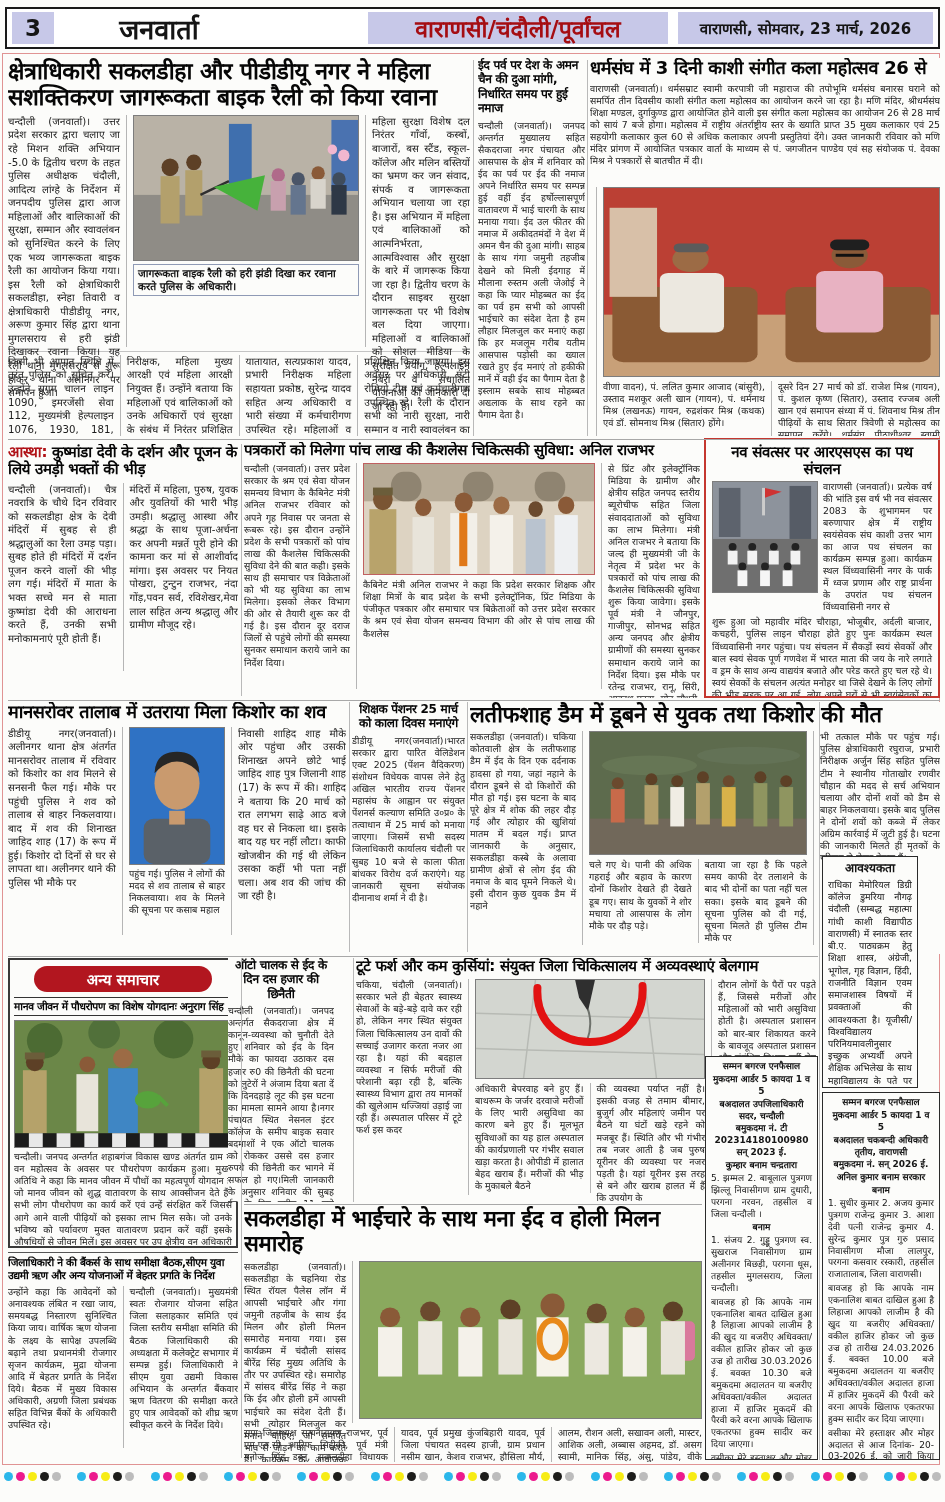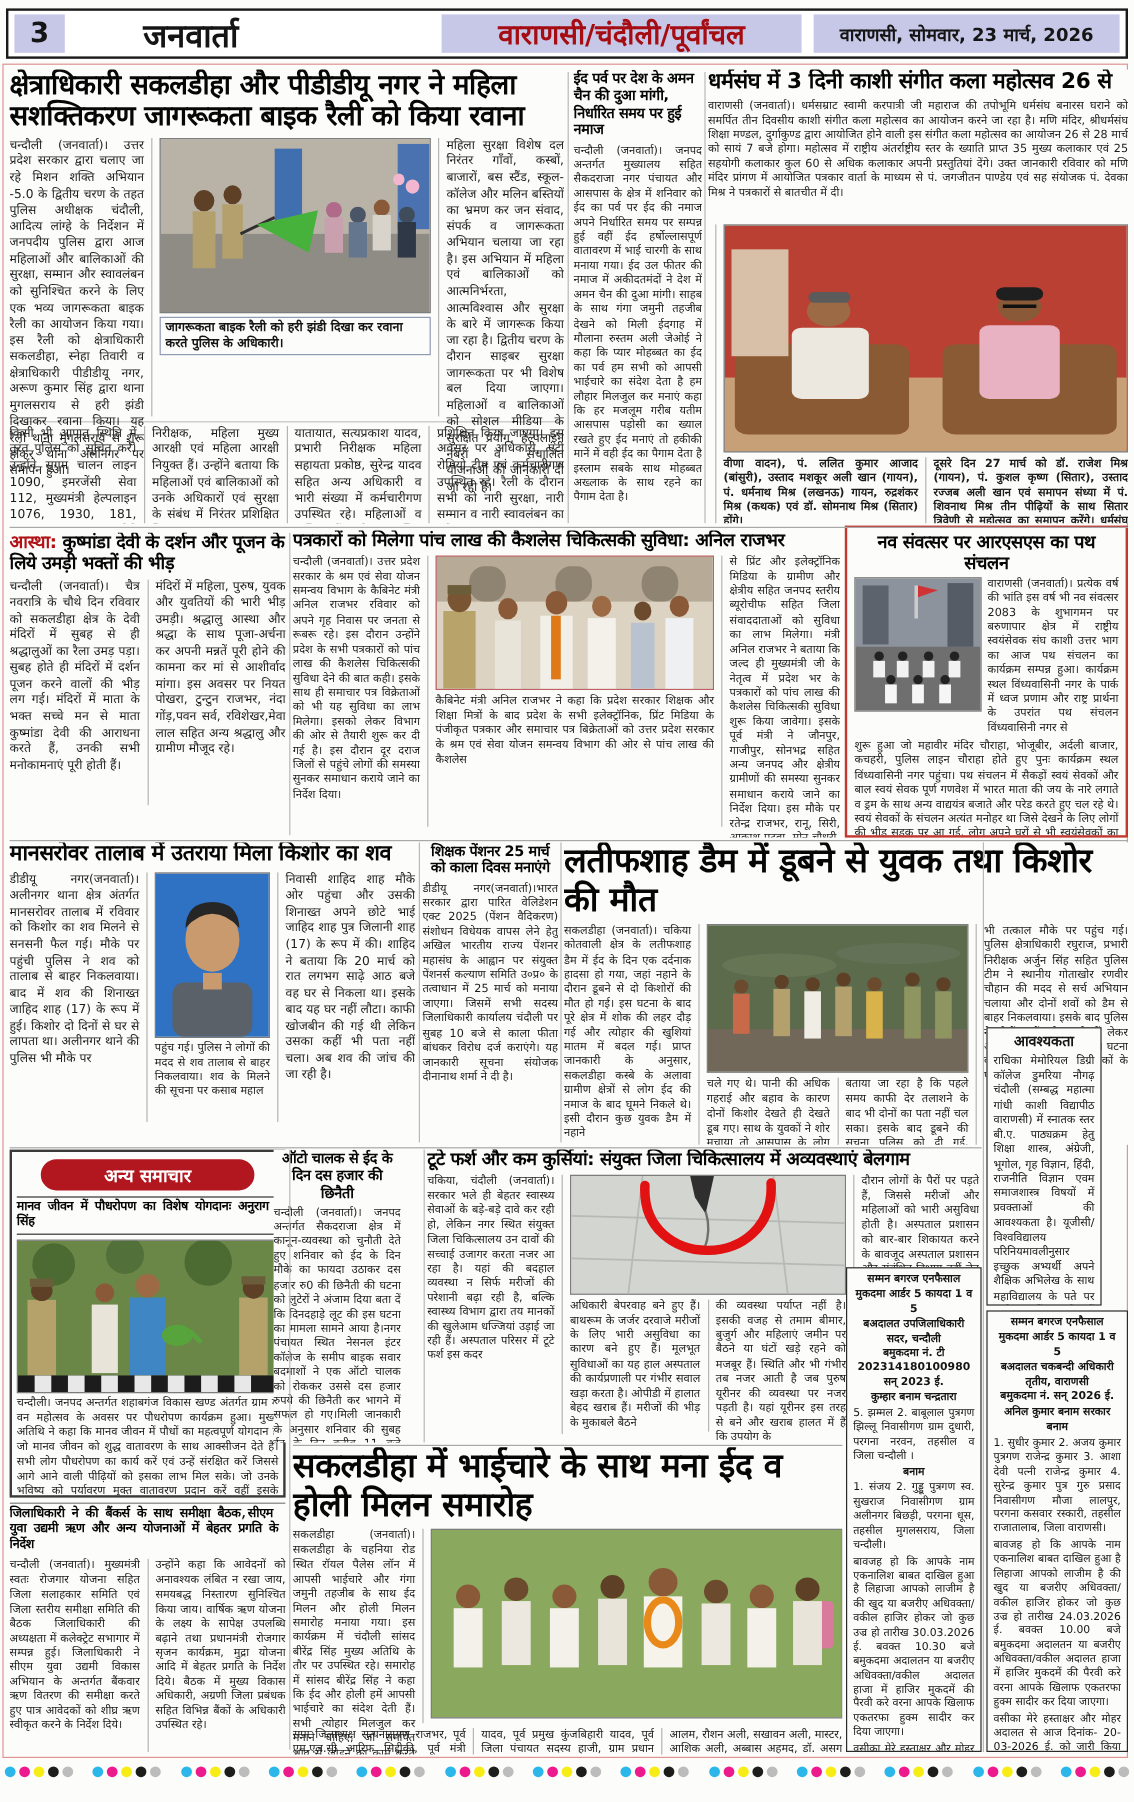"वीणा वादन), पं. ललित कुमार" div.col { font-weight: bold -> none }
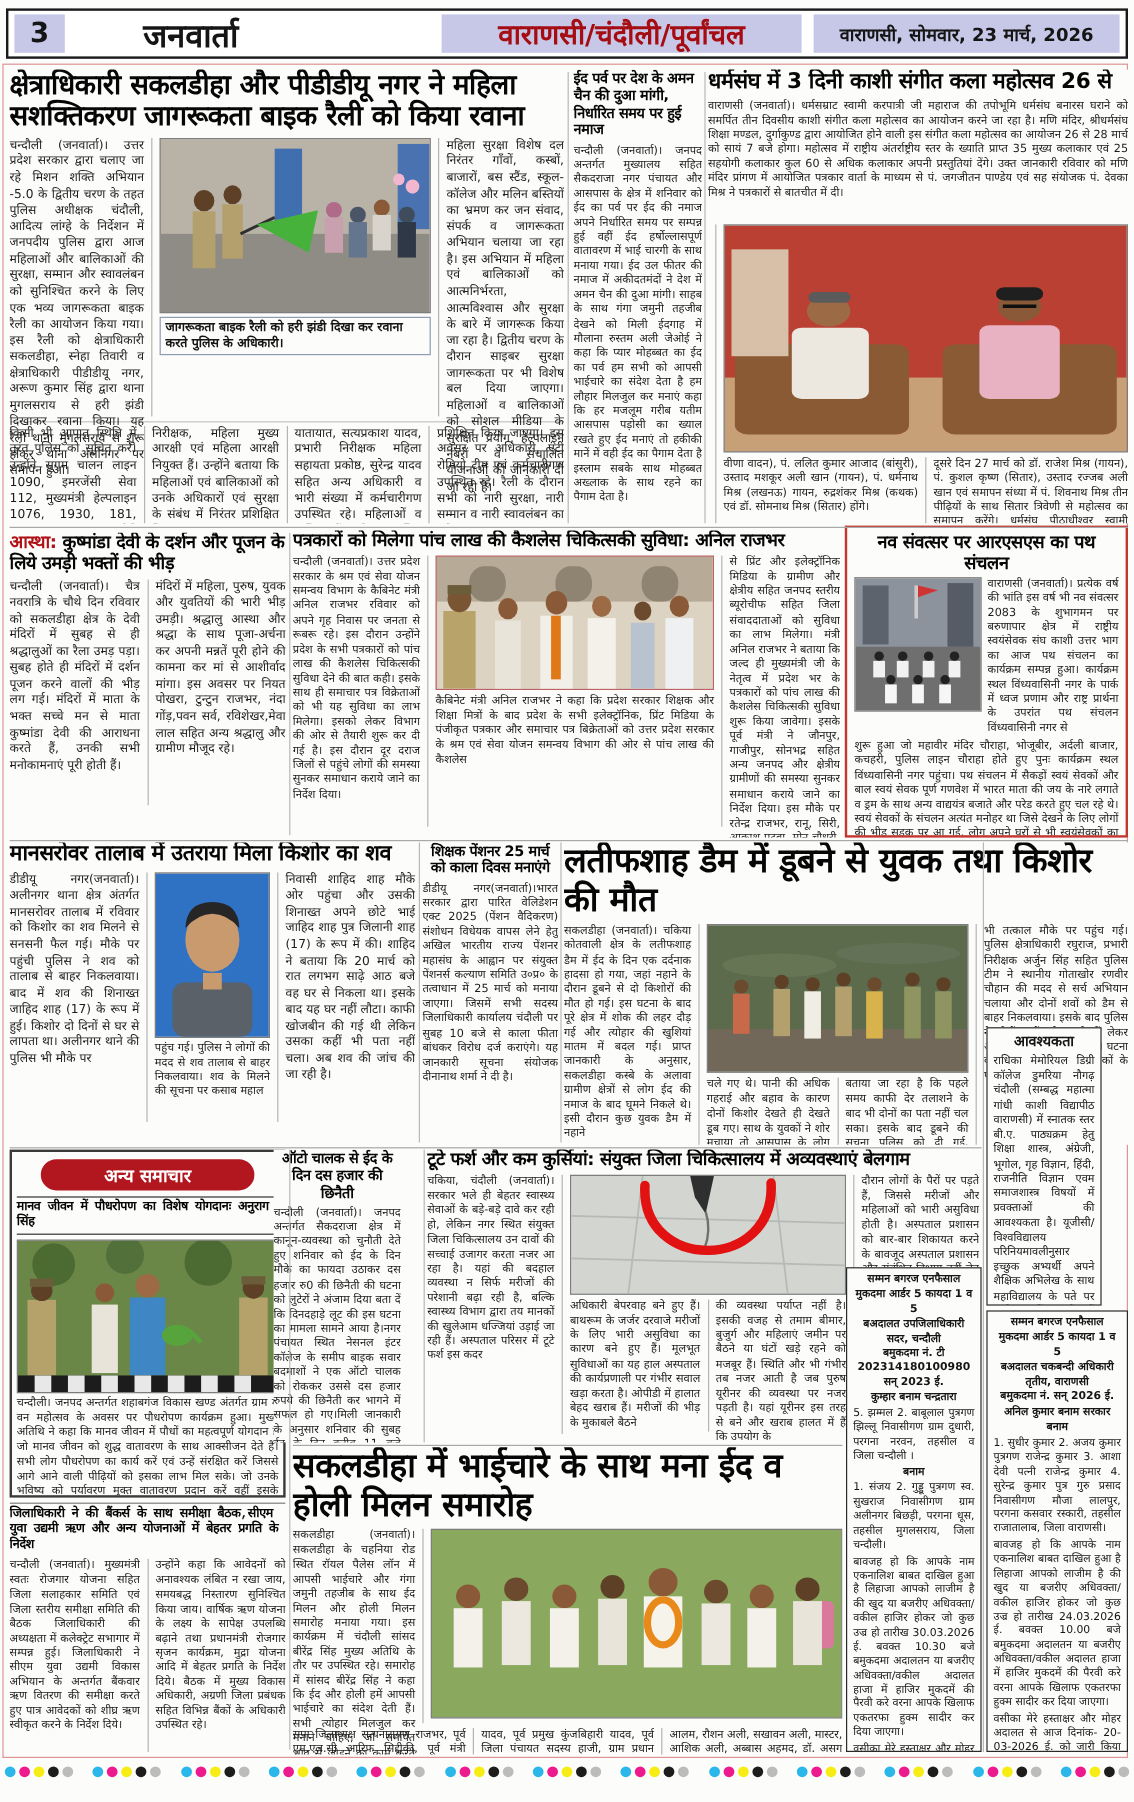"लतीफशाह डैम में डूबने से" .hl-xl { font-size: 28px -> 22px }
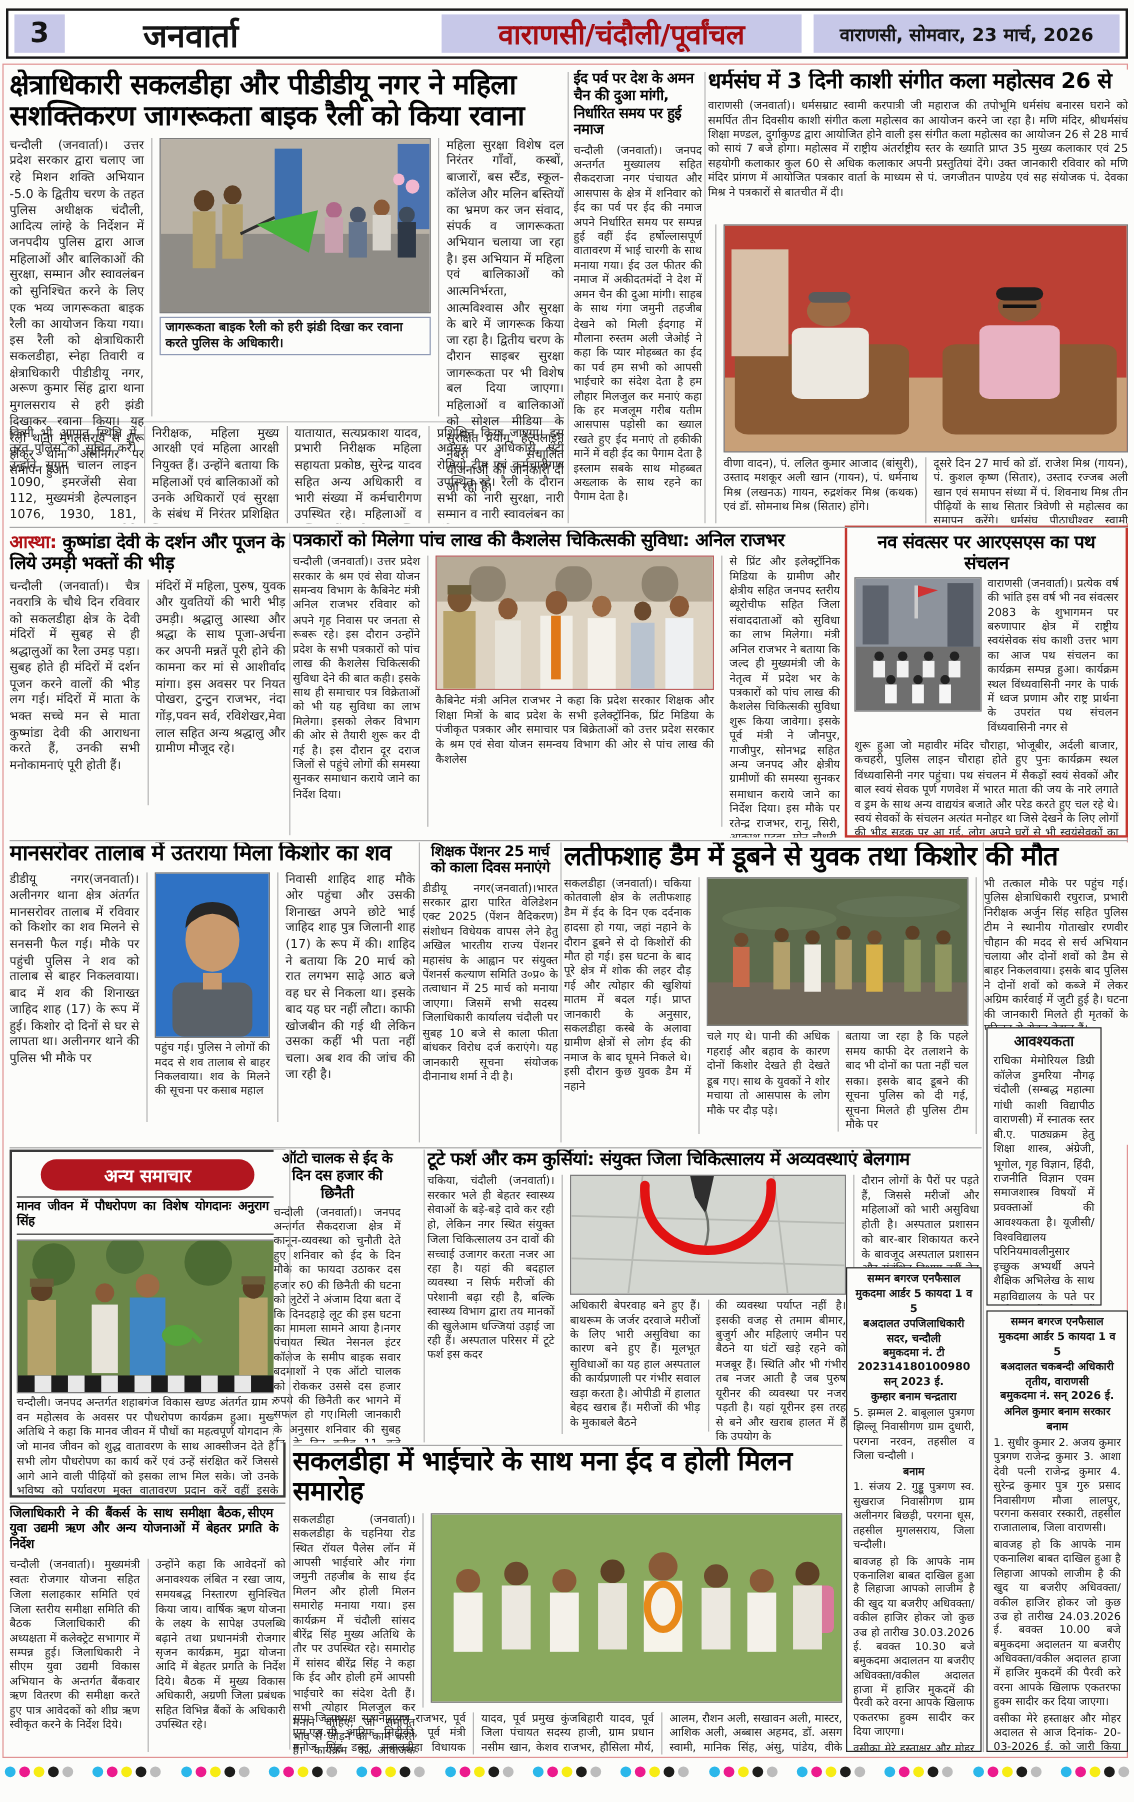"मानव जीवन में पौधरोपण का" .hl-xs { font-family: Liberation Mono, monospace -> none }
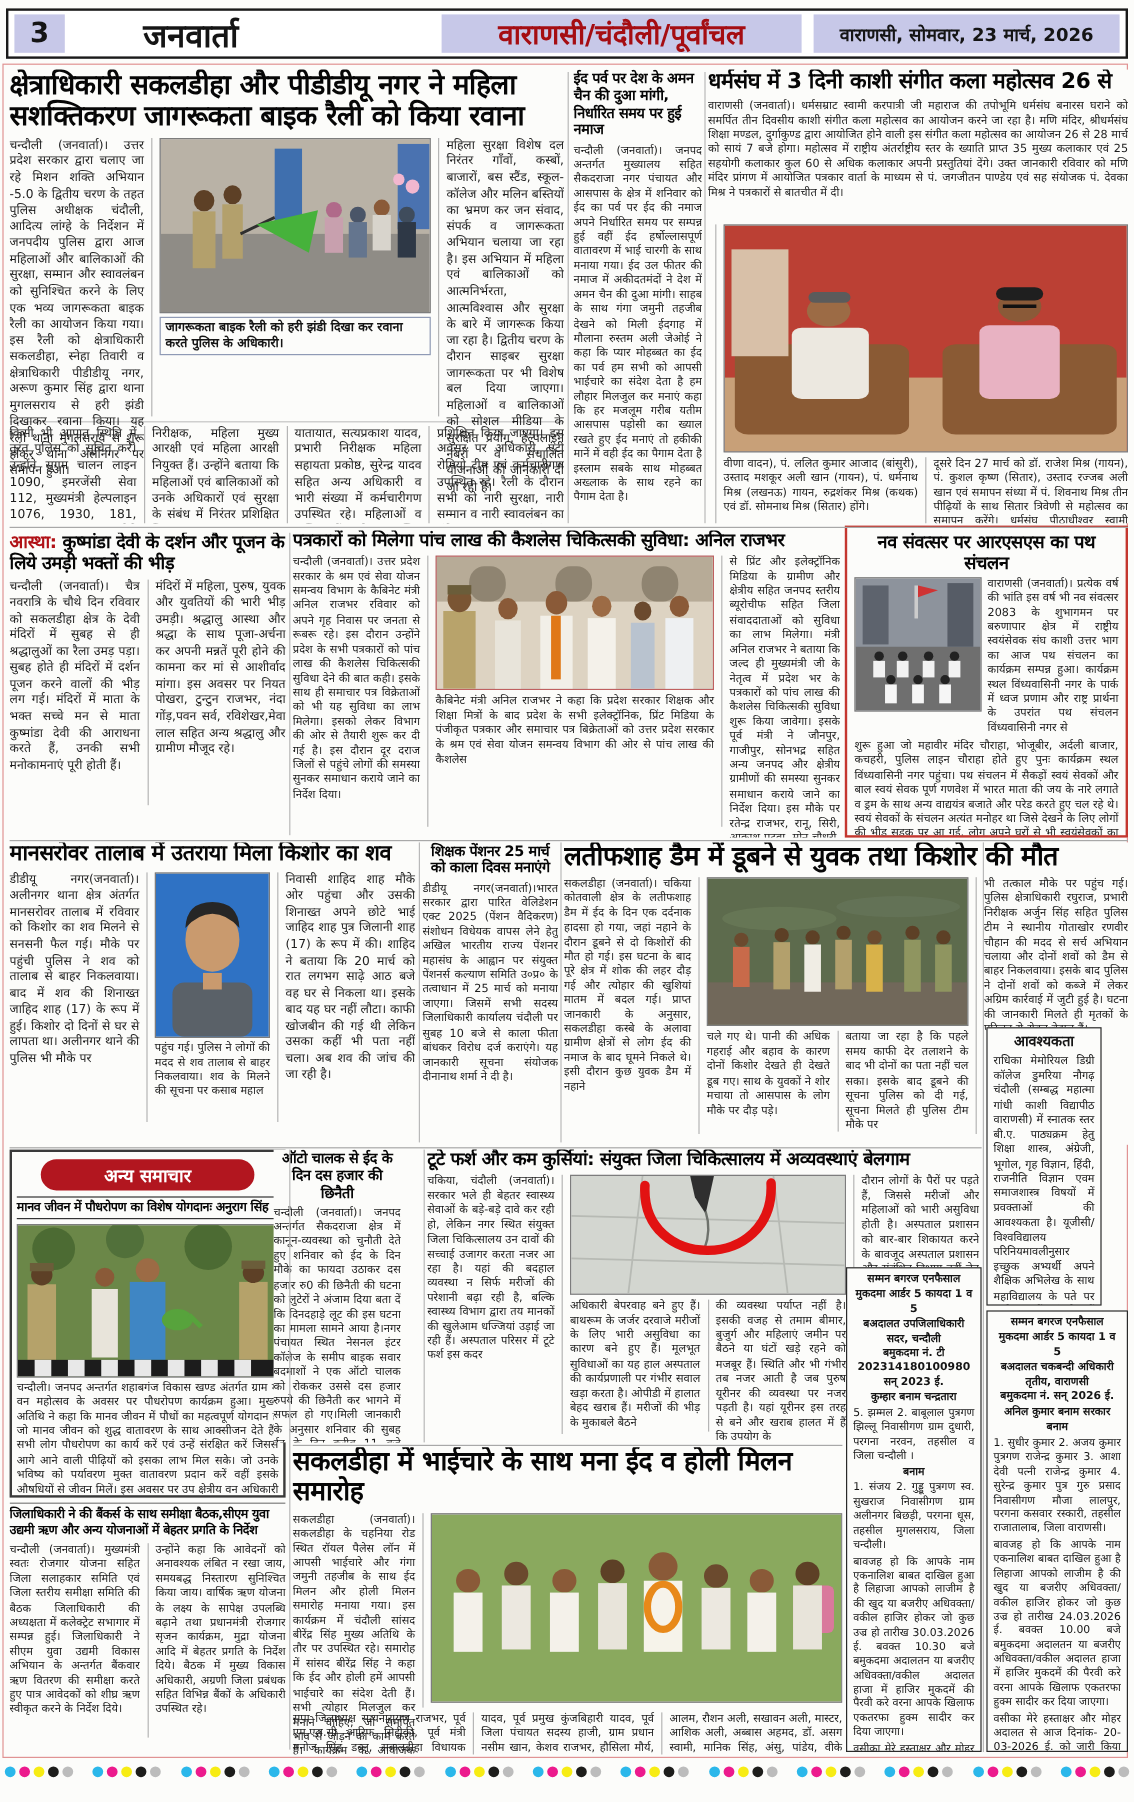"चन्दौली (जनवार्ता)। मुख्यमंत्री स्वतः" div.col { order: before "उन्होंने कहा कि आवेदनों को" -> after "उन्होंने कहा कि आवेदनों को" }
